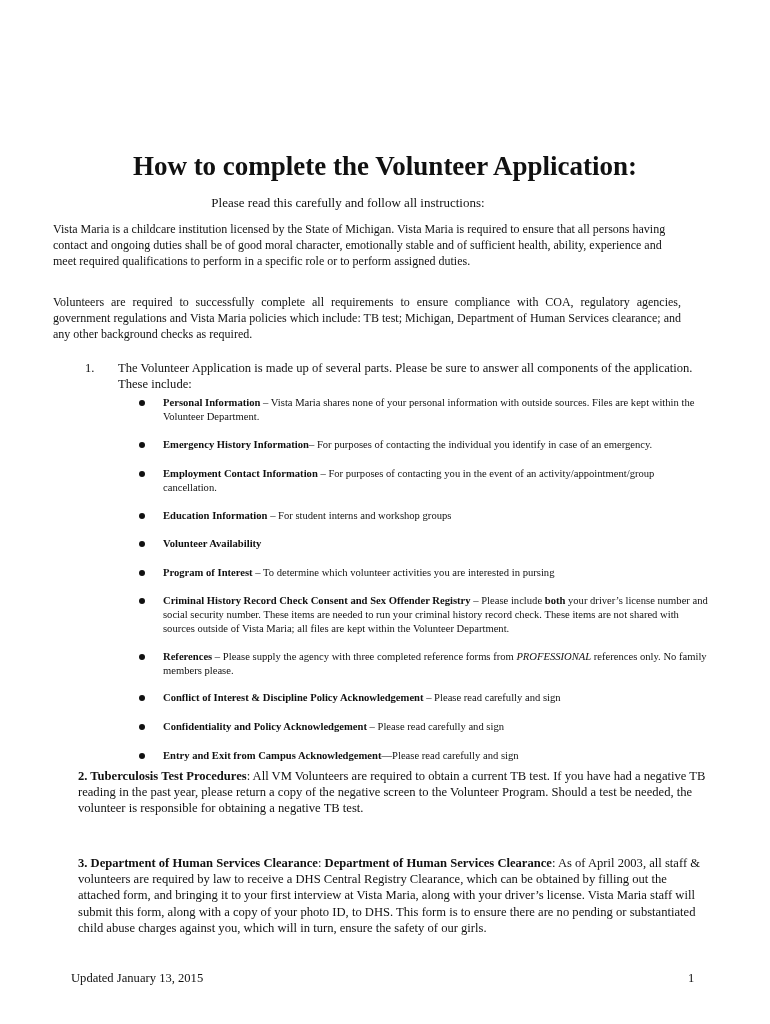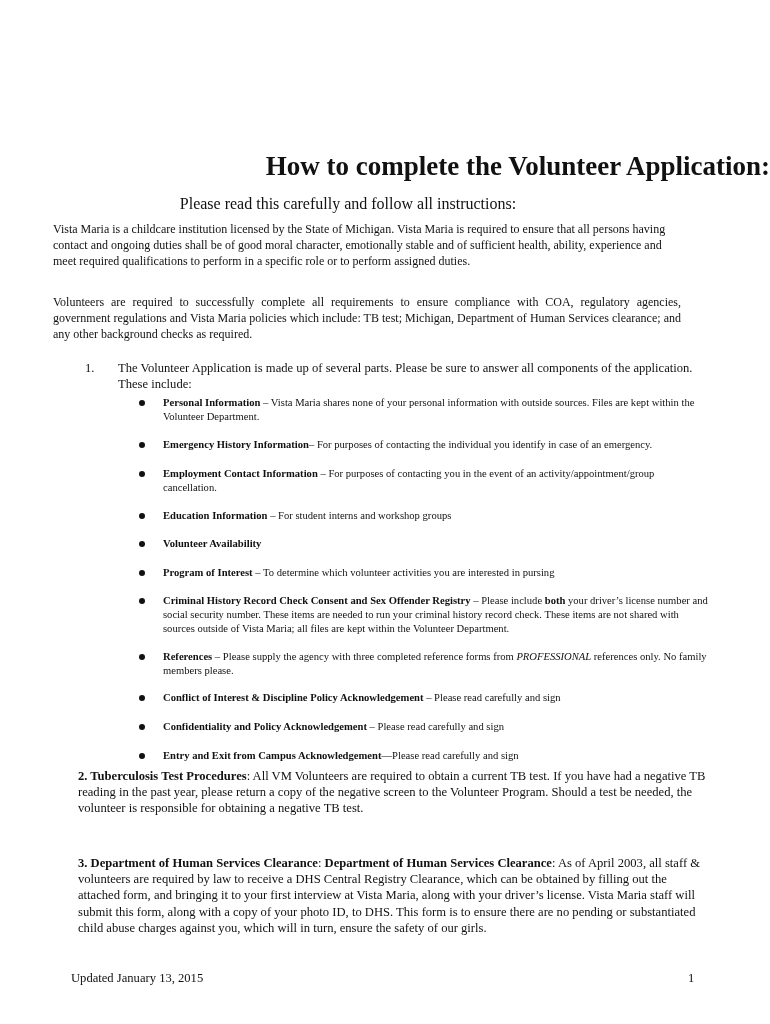"How to complete the Volunteer" .title { text-align: right -> center }
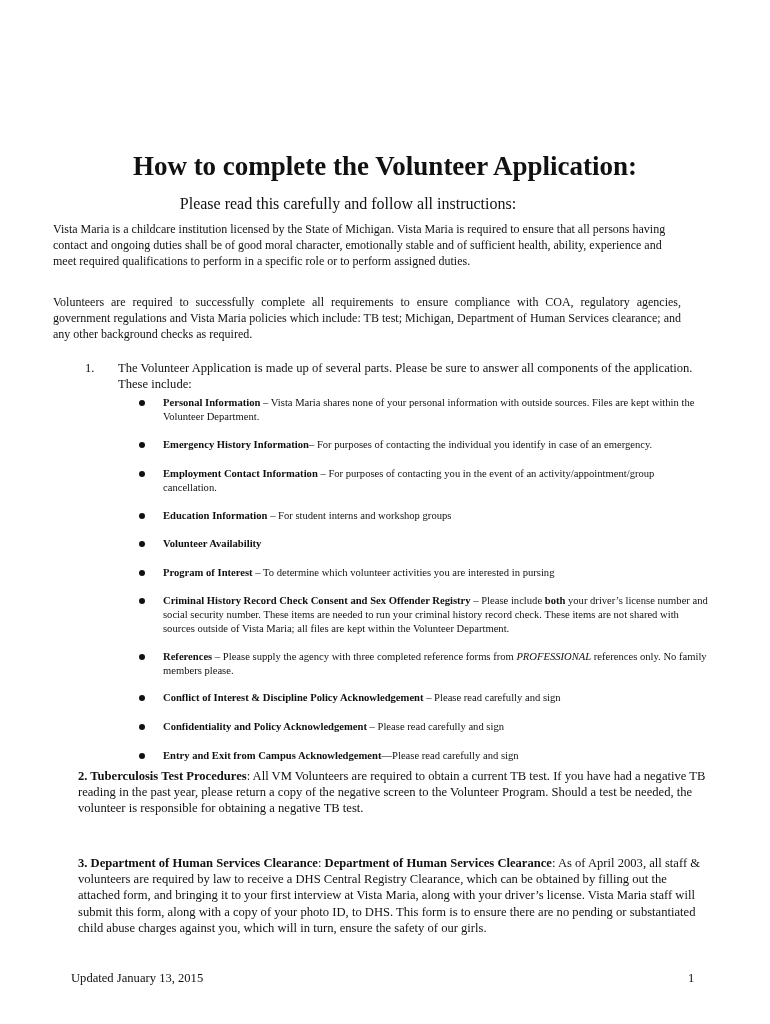"Please read this carefully and" .subtitle { font-size: 16px -> 13px }
